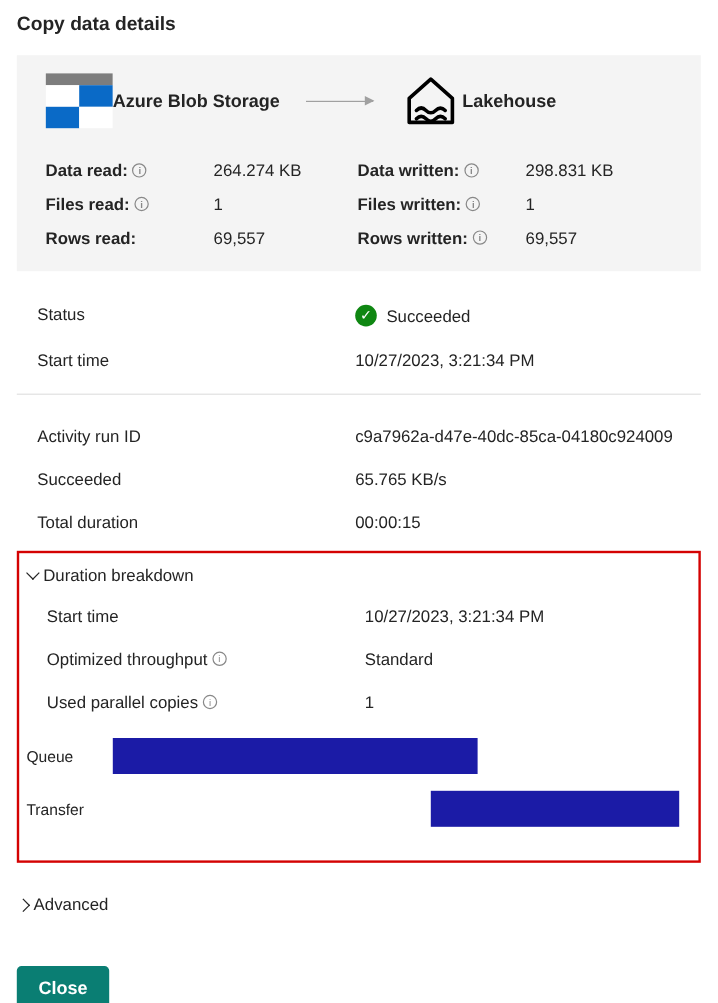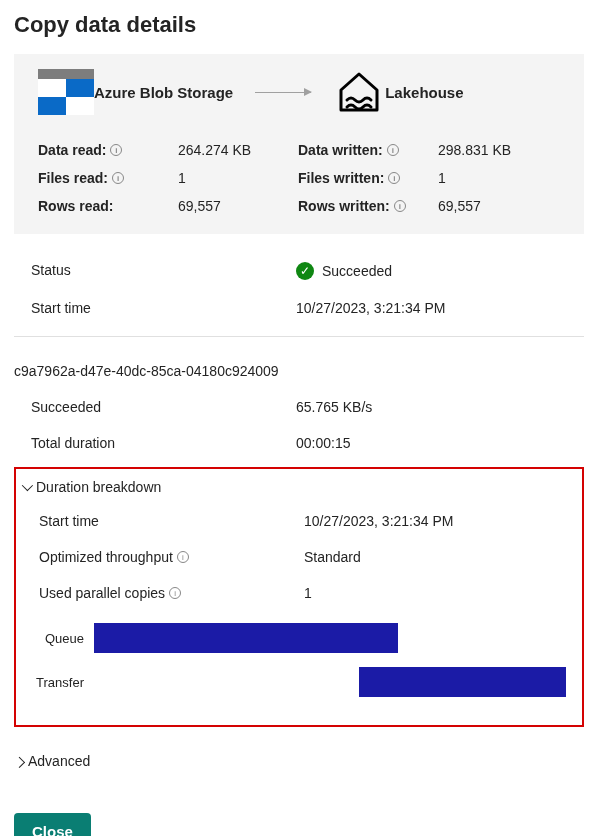"Copy data details" h2 { font-size: 22px -> 16px }
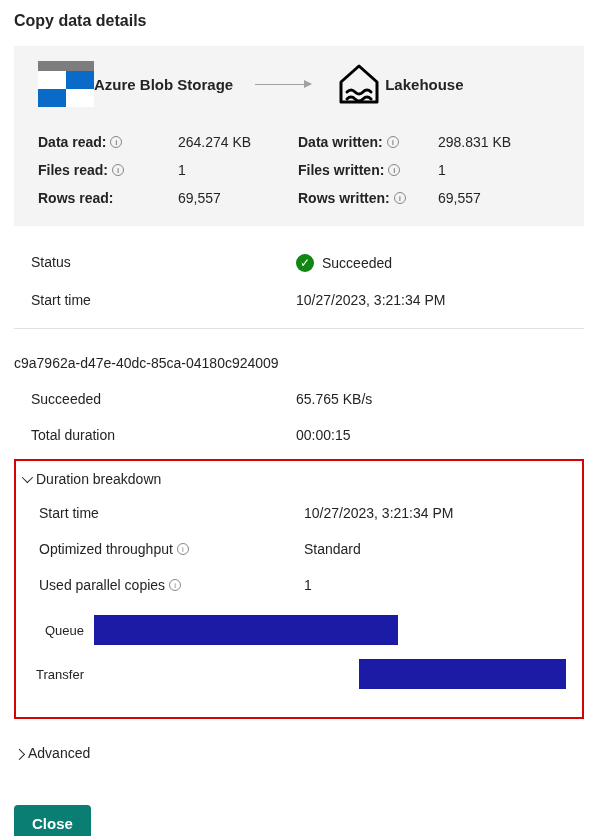"Activity run ID" div.kv-label { html: none -> <div>Activity run ID</div> }
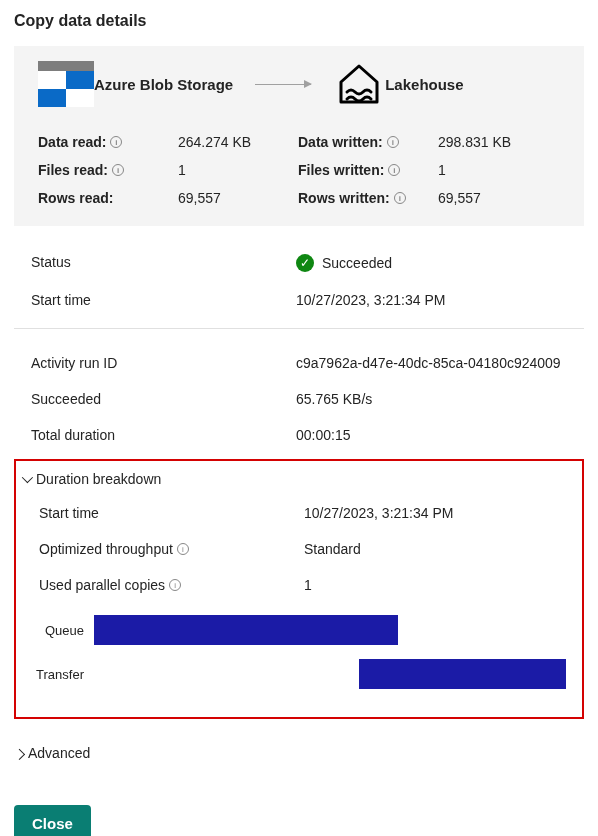"Queue" .bar-label { text-align: right -> left }
